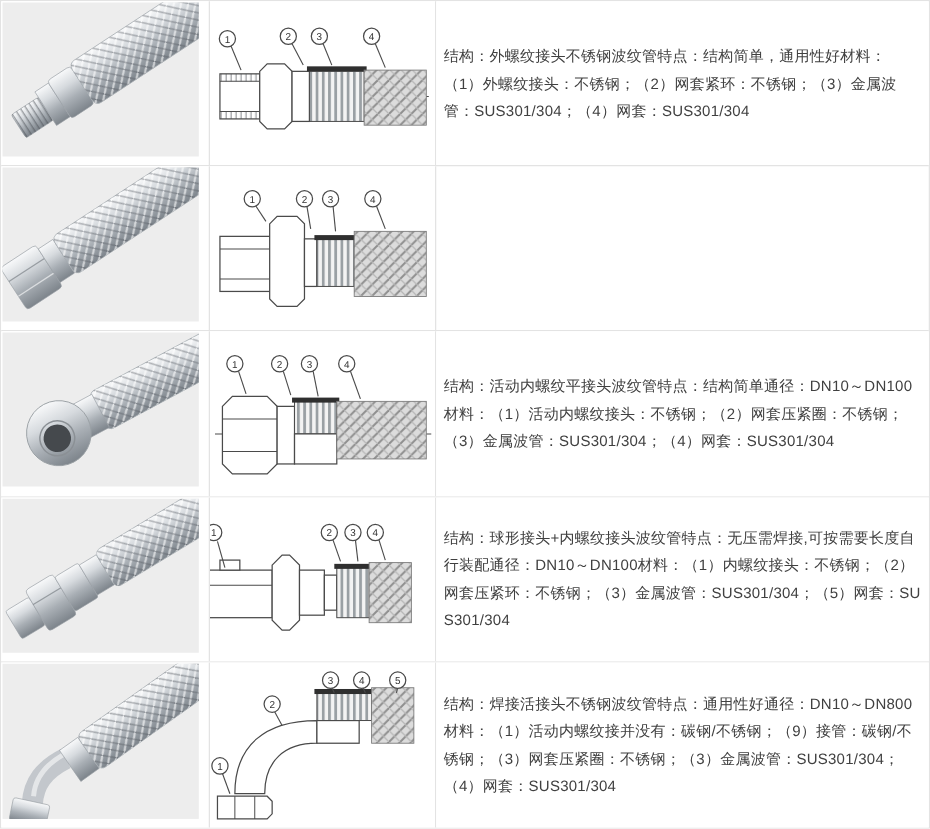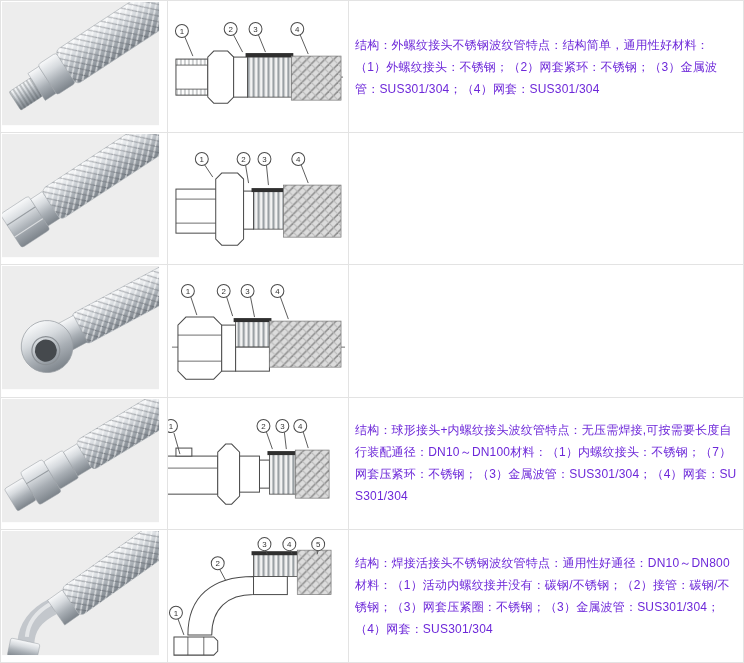"结构：外螺纹接头不锈钢波纹管特点：结构简单，通用性好材料：（1）外螺纹接头：不锈" .desc { color: #6d28d9 -> #404040 }
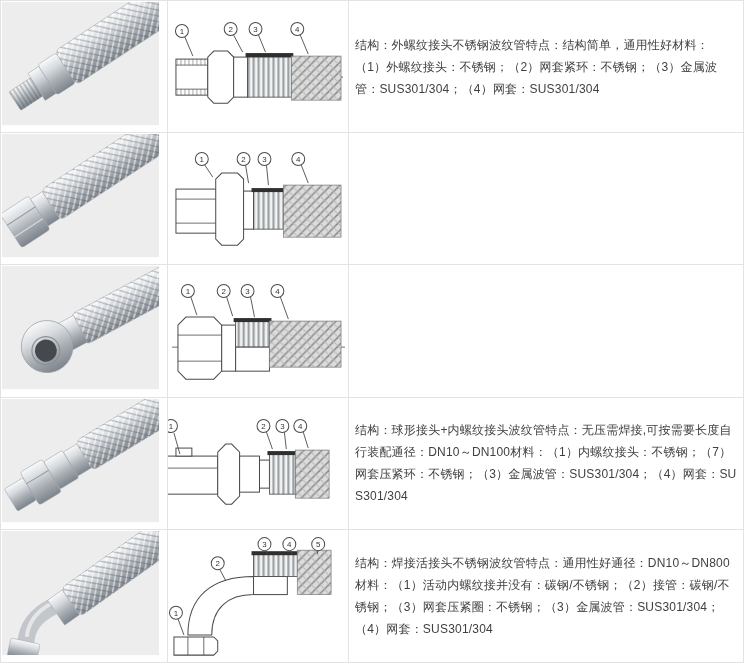"结构：活动内螺纹平接头波纹管特点：结构简单通径：DN10～DN100材料：（1）" div.cell { html: none -> <div> <div>结构：活动内螺纹平接头波纹管特点：结构简单通径：DN10～DN100材料：（1）活动内螺纹接头：不锈钢；（2）网套压紧圈：不锈钢；（3）金属波管：SUS301/304；（4）网套：SUS301/304</div> </div> }
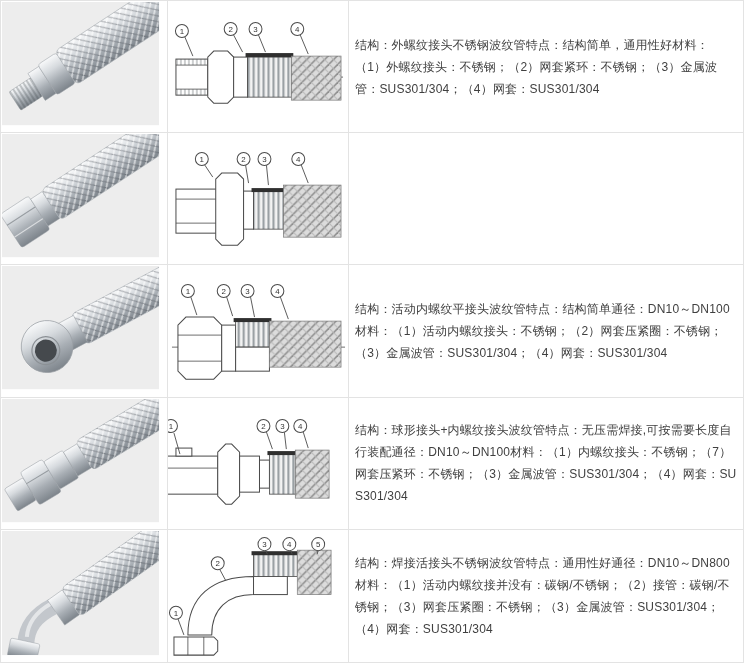"结构：球形接头+内螺纹接头波纹管特点：无压需焊接,可按需要长度自行装配通径：DN" div.desc { text: 7）网套压紧环：不锈钢；（3）金属波管：SUS301/304；（4 -> 2）网套压紧环：不锈钢；（3）金属波管：SUS301/304；（5 }
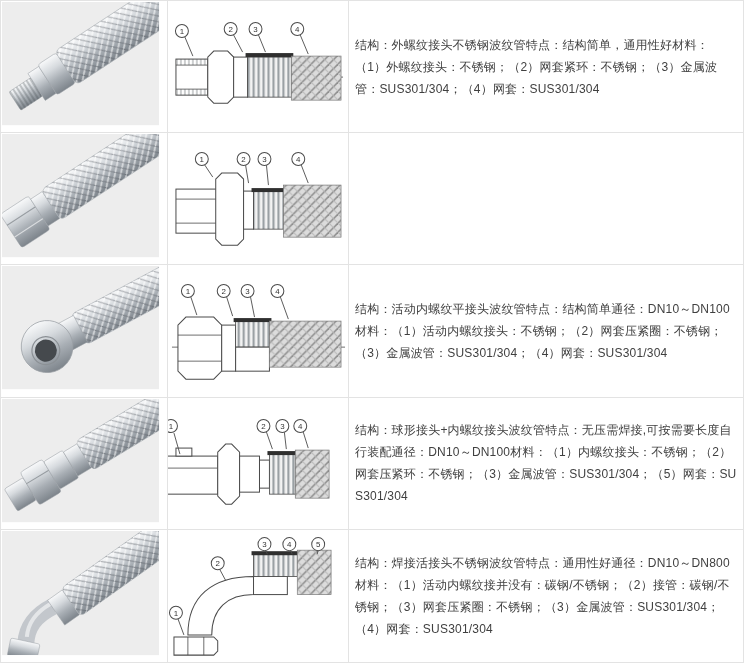"结构：焊接活接头不锈钢波纹管特点：通用性好通径：DN10～DN800材料：（1）" div.desc { text: 2 -> 9 }
